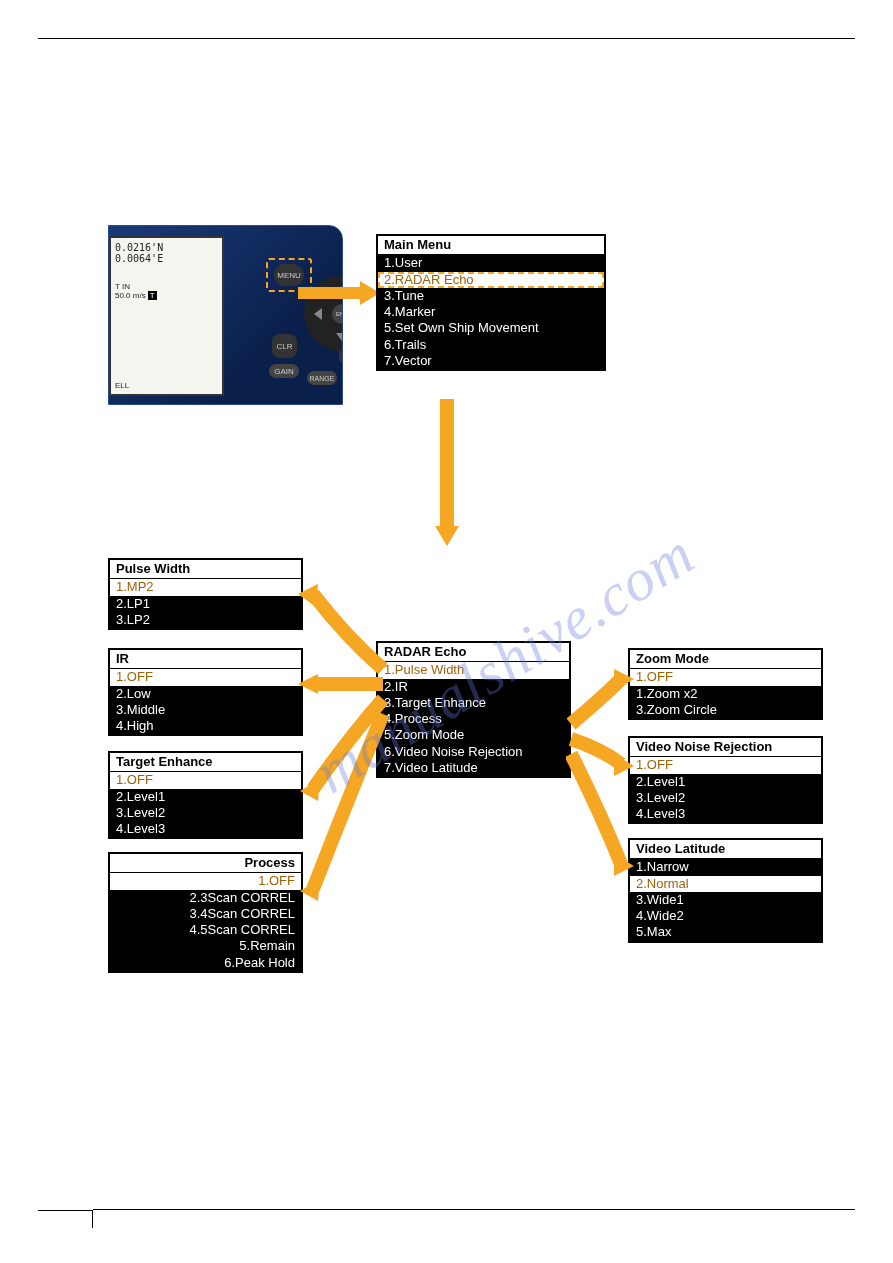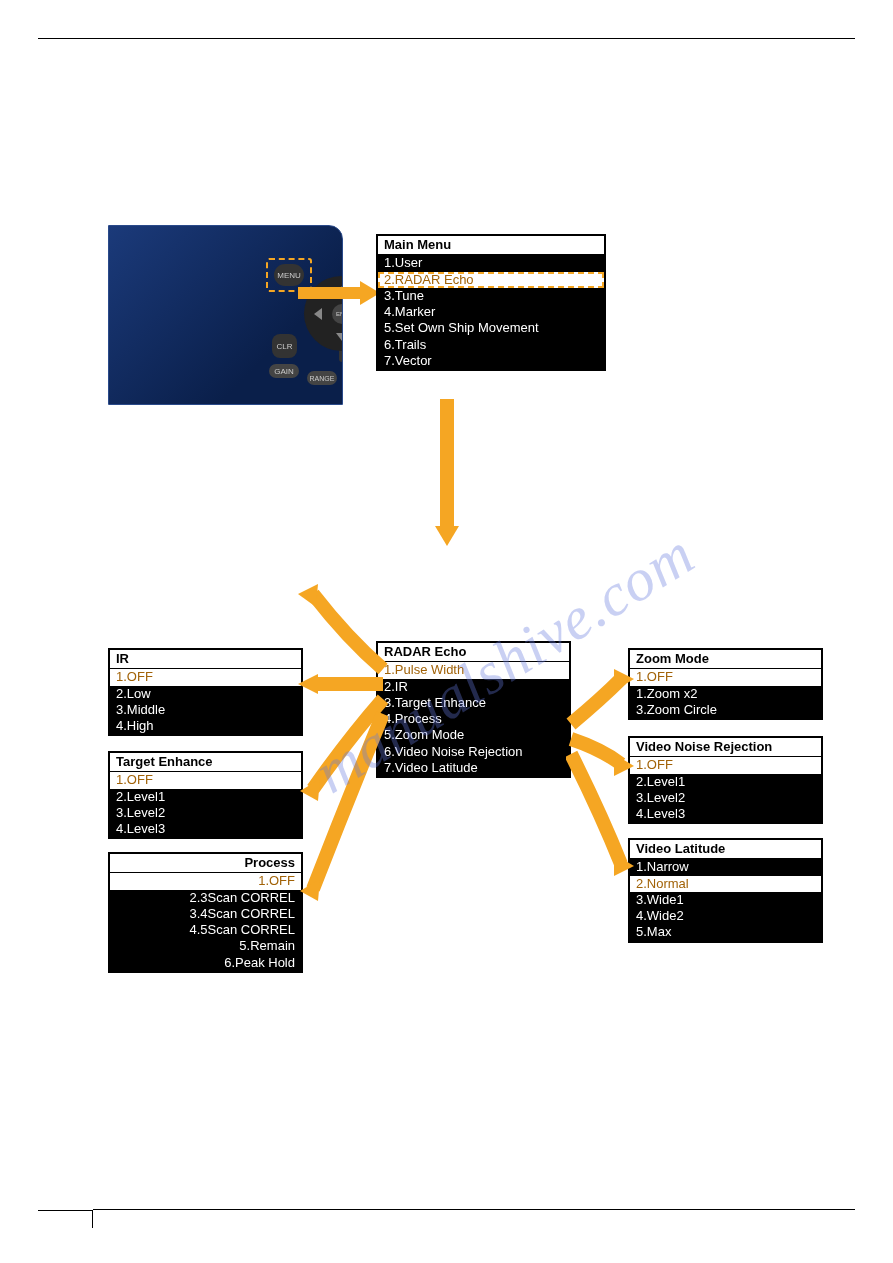"0.0216'N" div.device-screen { html: none -> <div> <div>0.0216'N</div> <div>0.0064'E</div> <div> <span>T IN</span> </div> <div> <span>50.0 m/s</span> <span>T</span> </div> <div>ELL</div> </div> }
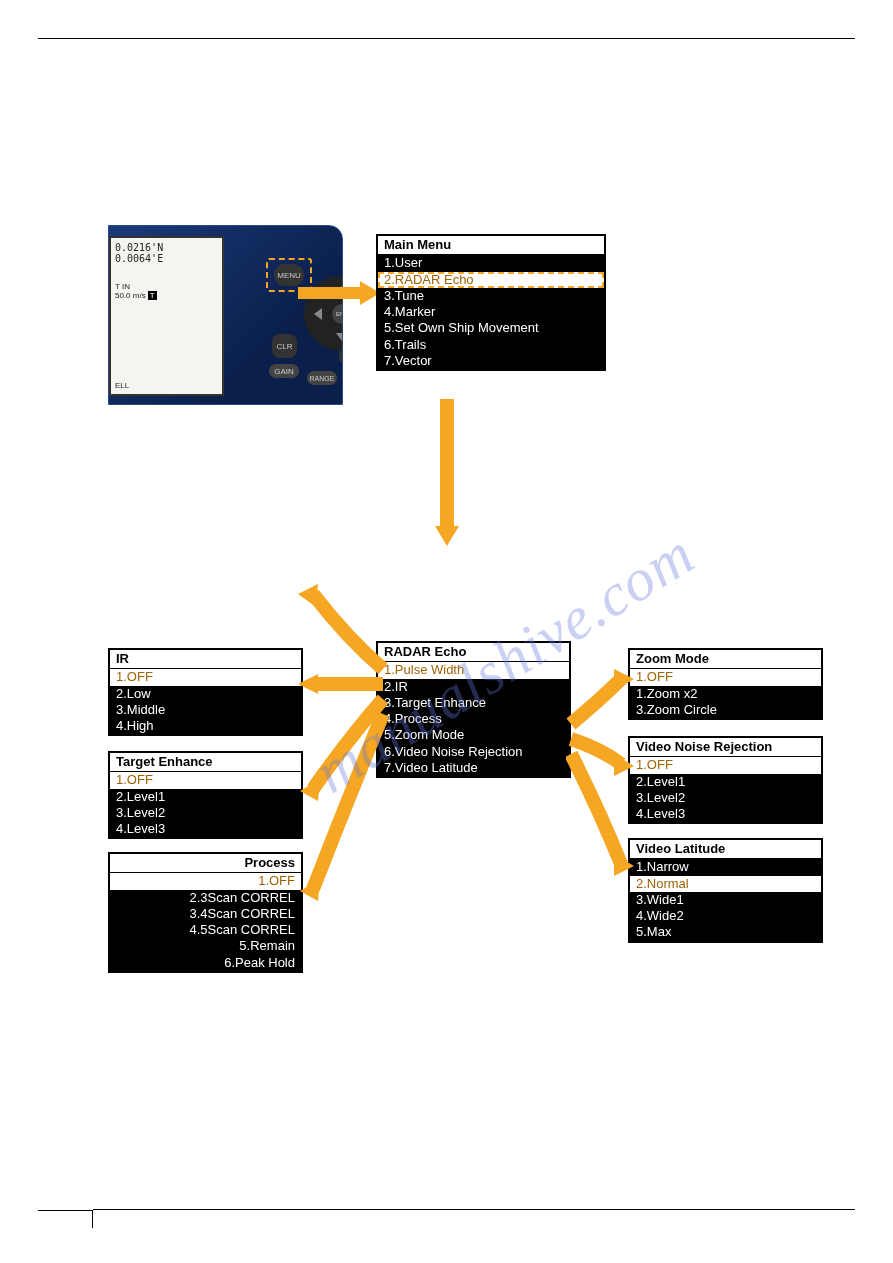"Pulse Width" div.menu-box { html: none -> <div> <div>Pulse Width</div> <div> <div>1.MP2</div> <div>2.LP1</div> <div>3.LP2</div> </div> </div> }
